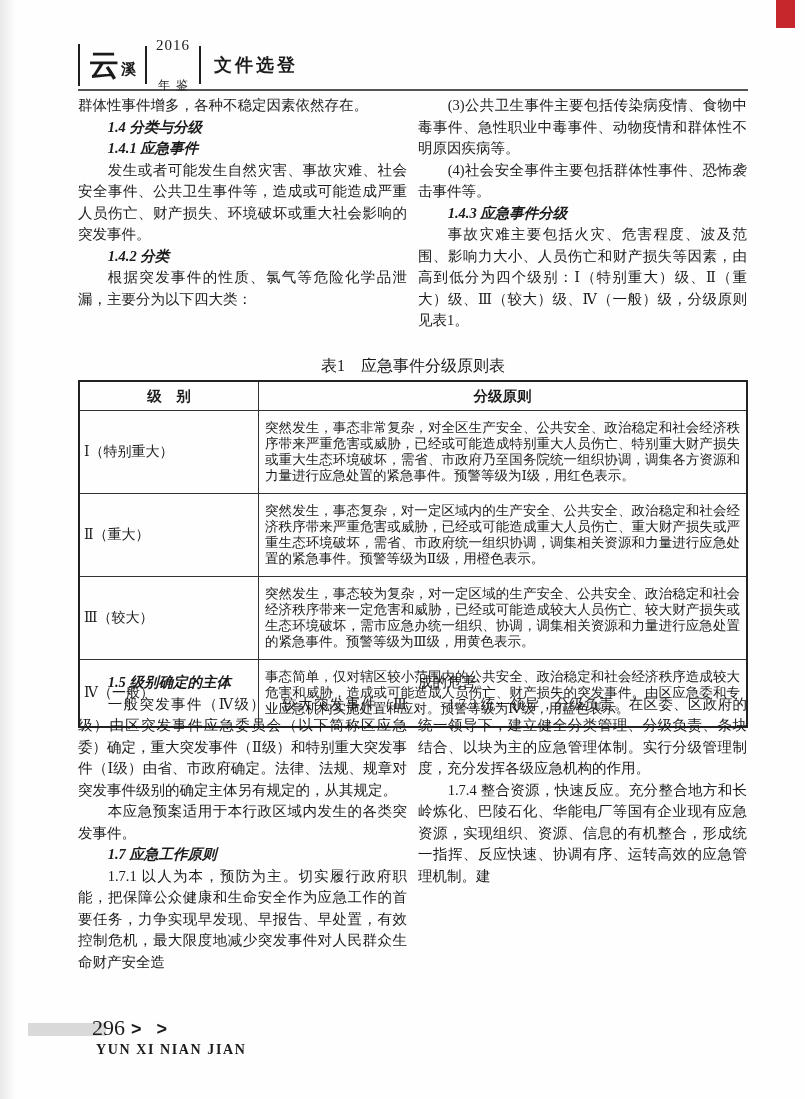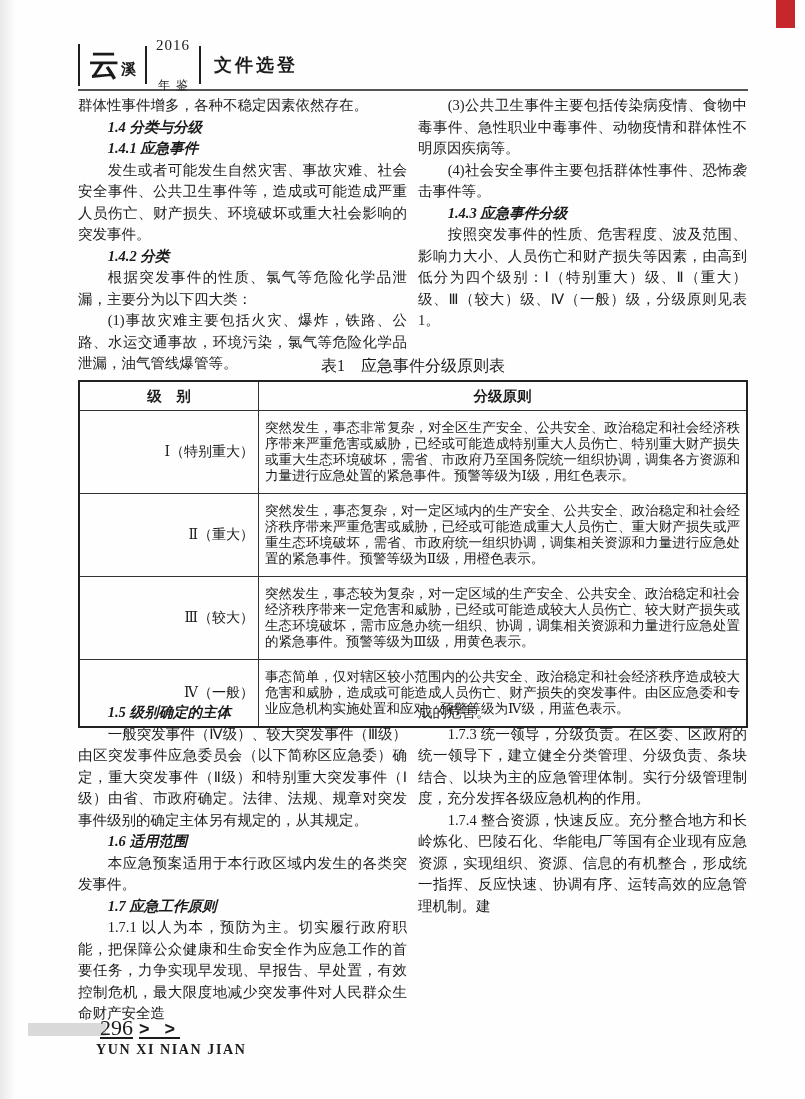"群体性事件增多，各种不稳定因素依然存在。" .col { font-family: Liberation Serif, serif -> none }
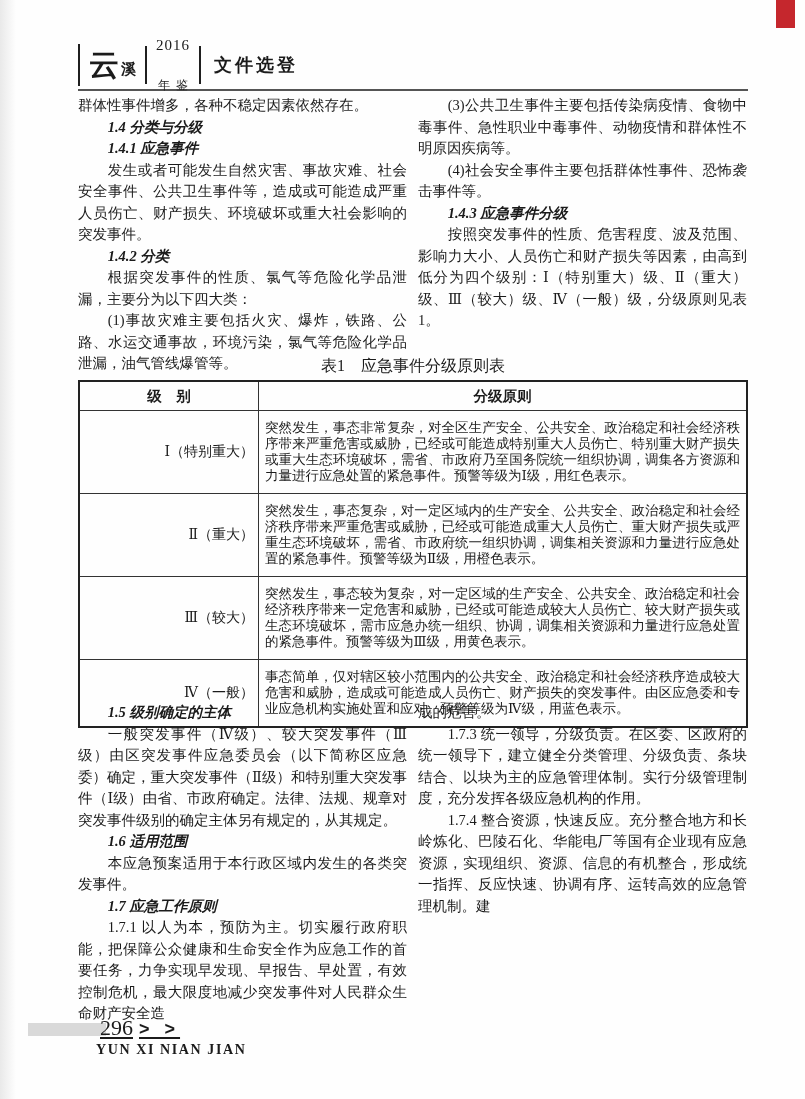"按照突发事件的性质、危害程度、波及范围、影响力大小、人员伤亡和财产损失等因素，由" p.ind { text: 按照突发事件的性质 -> 事故灾难主要包括火灾 }
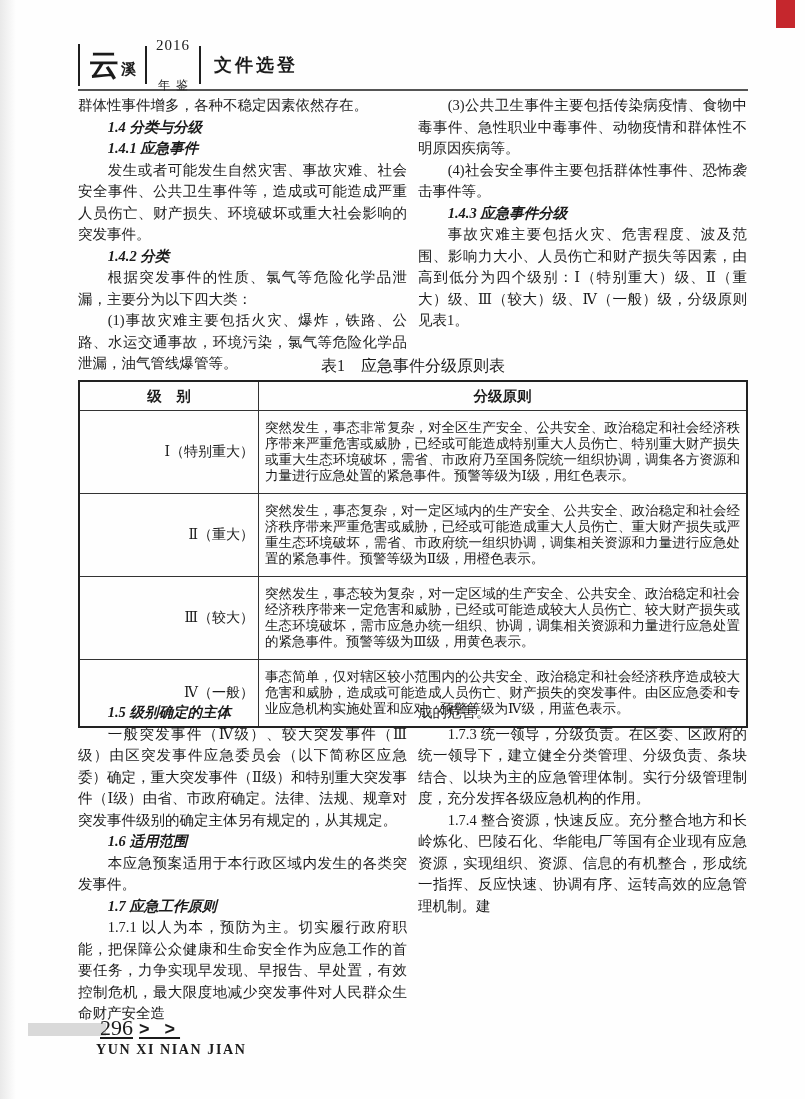"(1)事故灾难主要包括火灾、爆炸，铁路、公路、水运交通事故，环境污染，氯气等危险" p.ind { html: <p>(1)事故灾难主要包括火灾、爆炸，铁路、公路、水运交通事故，环境污染，氯气等危险化学品泄漏，油气管线爆管等。</p> -> none }
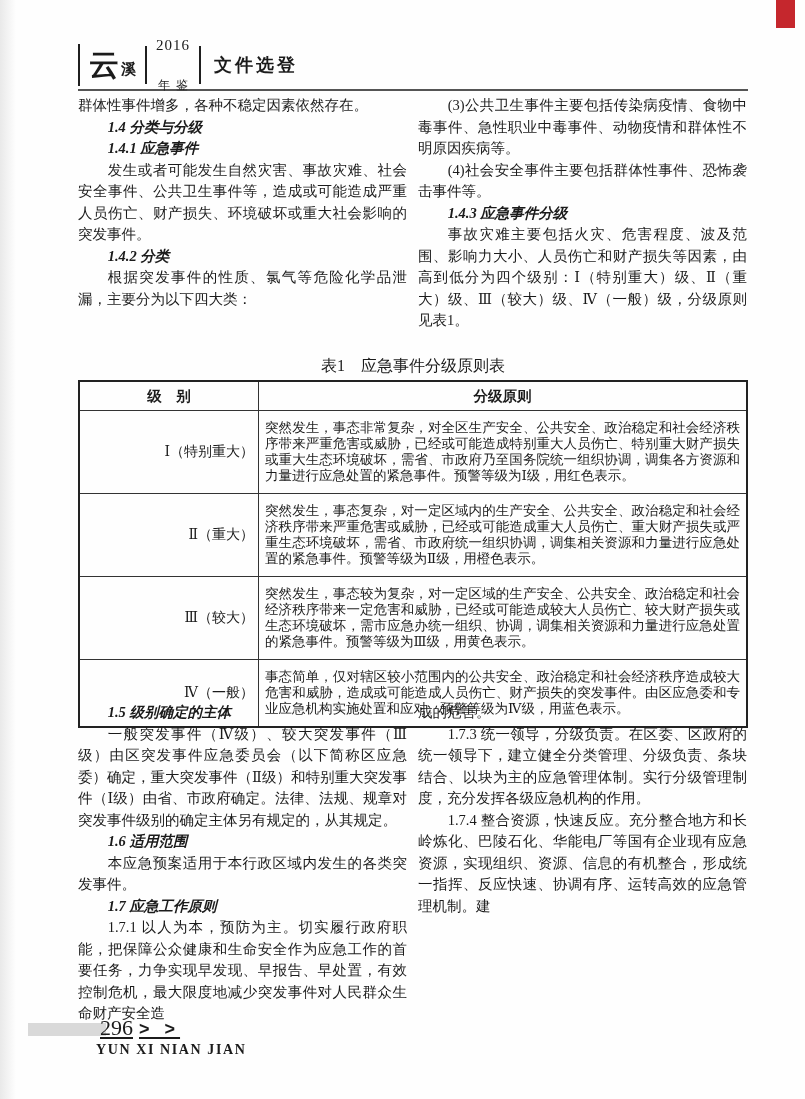"Ⅰ（特别重大）" .tbl td.lvl { text-align: right -> left }
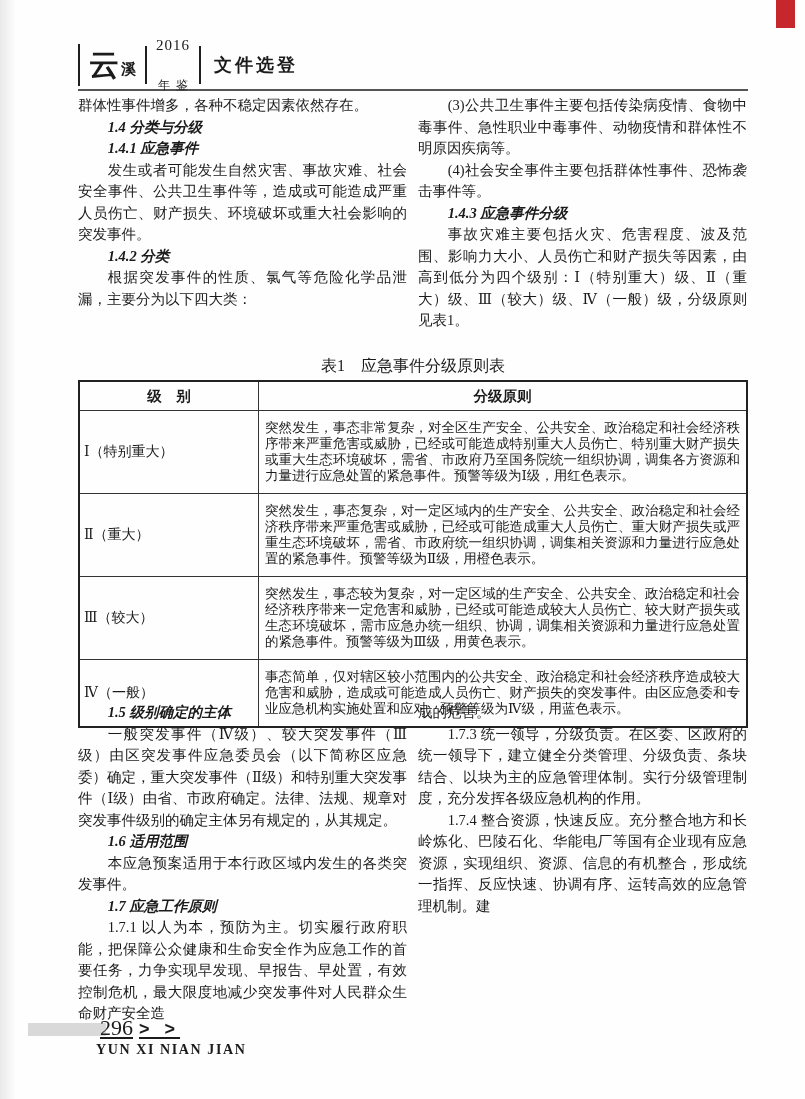"1.5 级别确定的主体" .bottom-cols { top: 702px -> 672px }
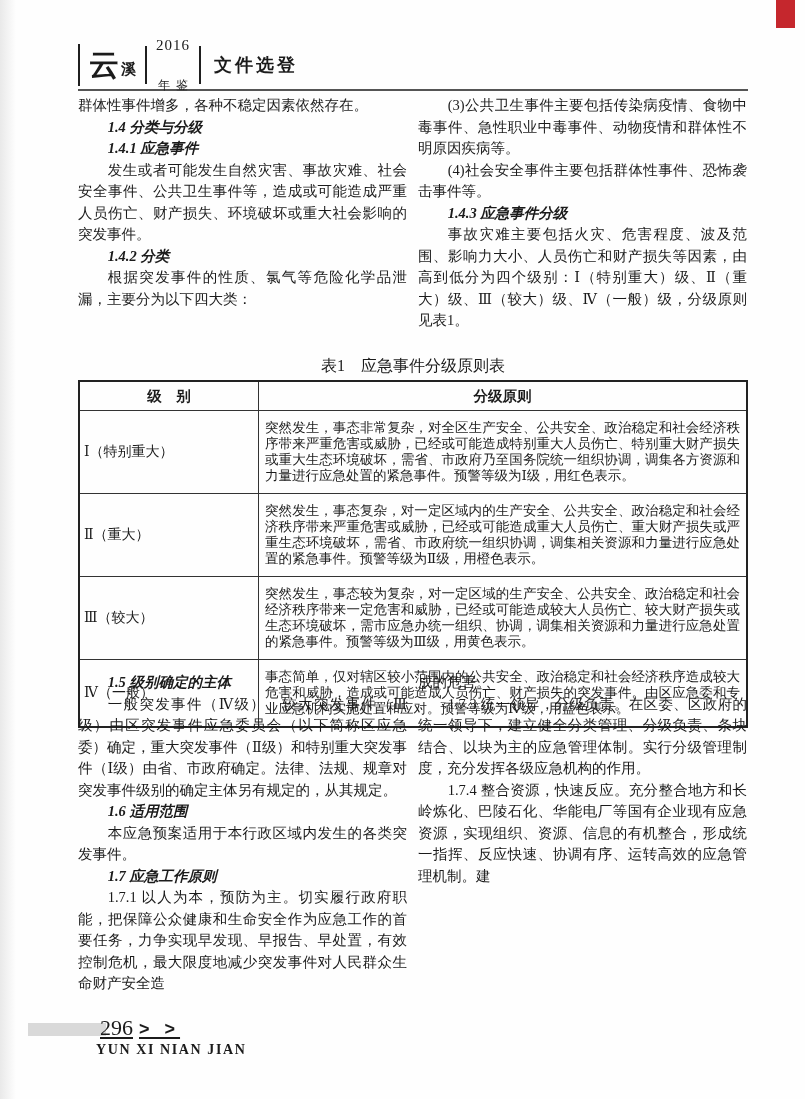"1.6 适用范围" p.hd { html: <p>1.6 适用范围</p> -> none }
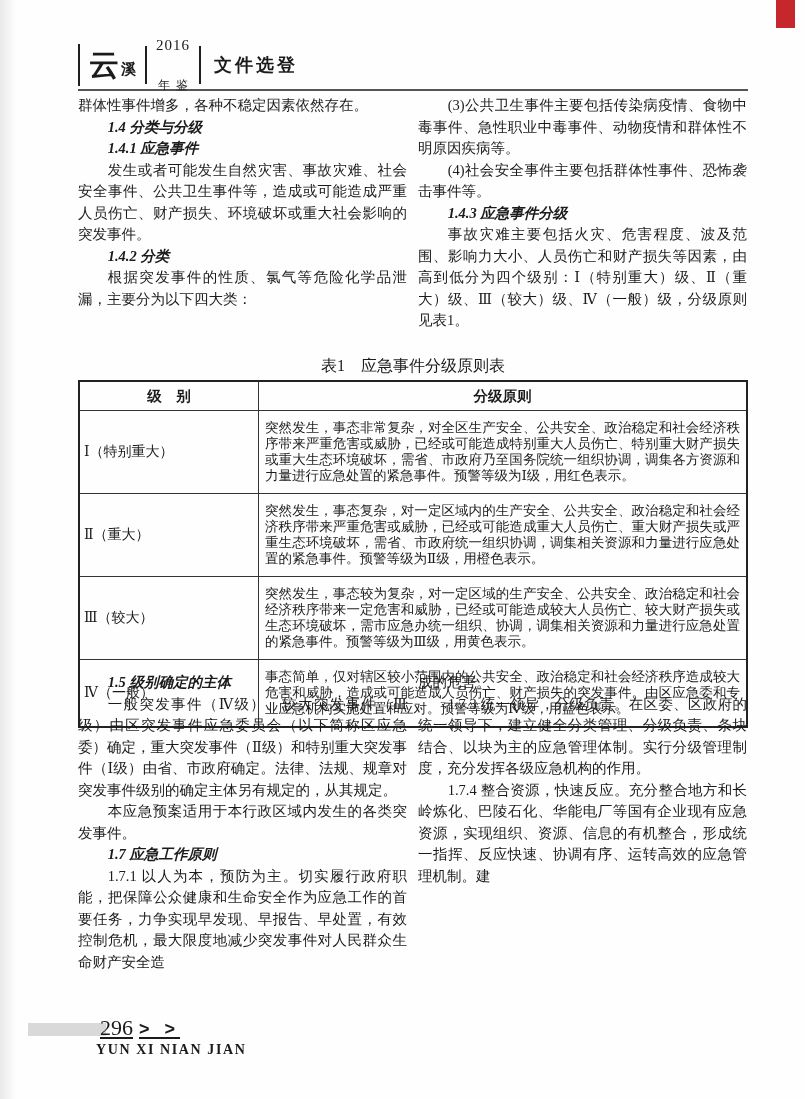"296 > >" .page-num { left: 100px -> 92px; text-decoration: underline -> none }
